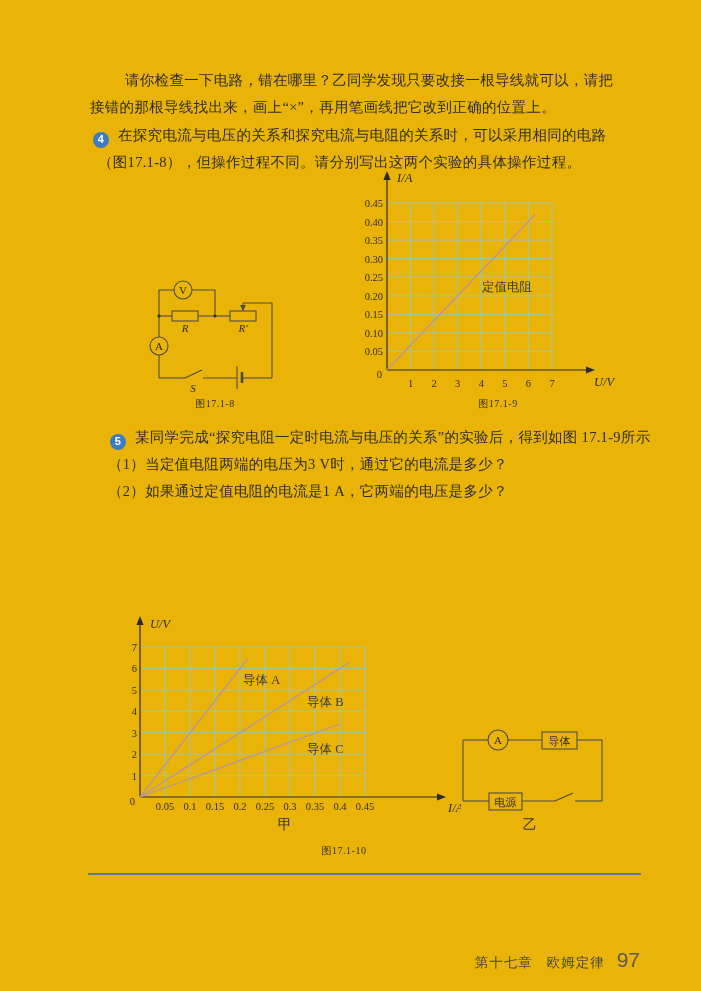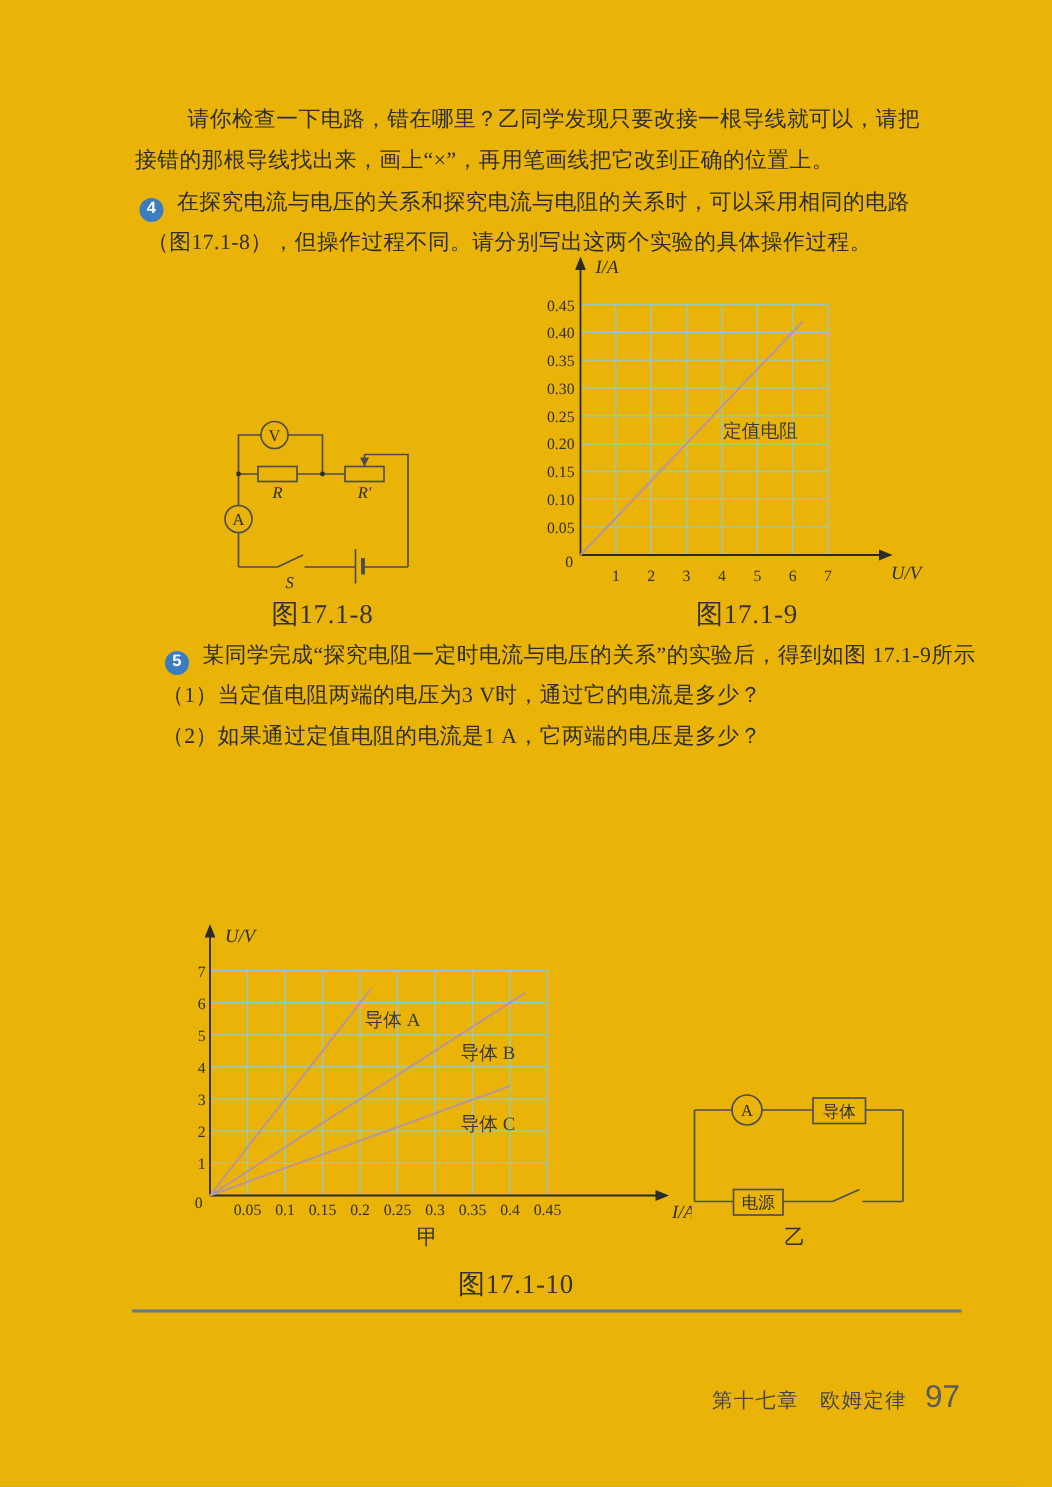"图17.1-8" .caption { font-size: 18px -> 10px }
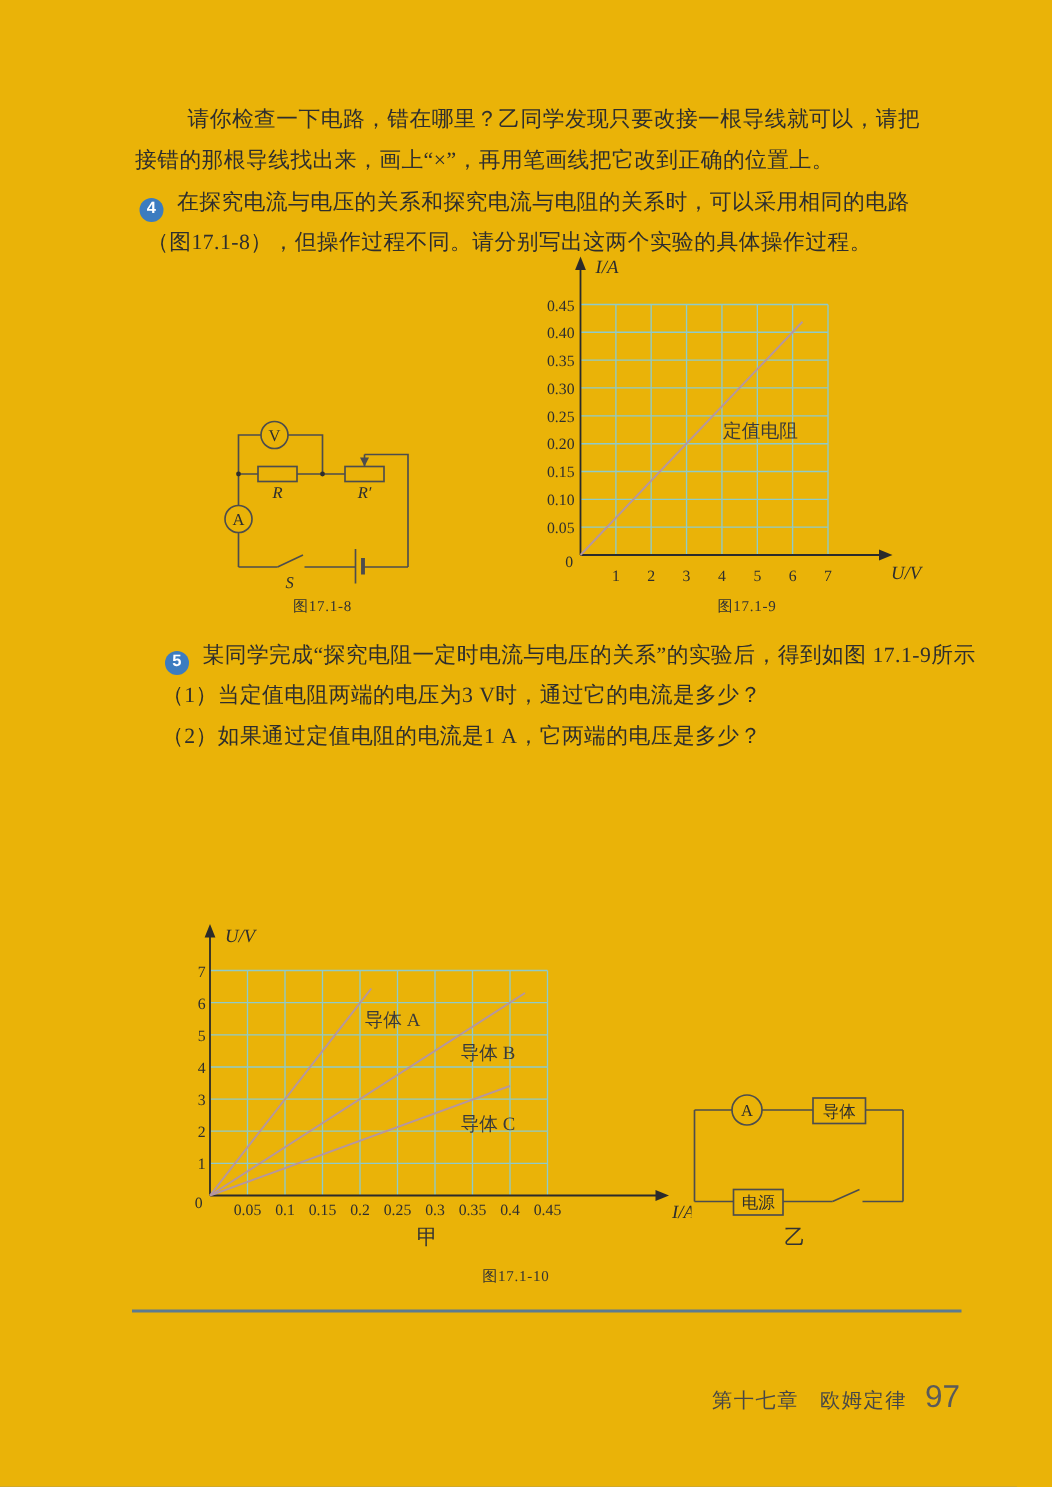"第十七章" .footer { top: 920px -> 948px }
